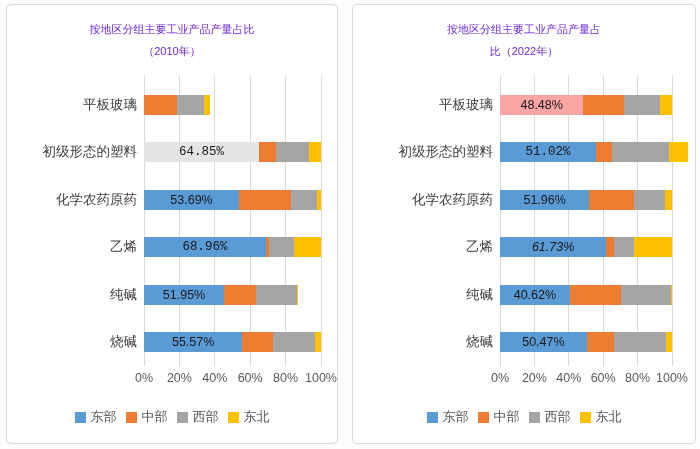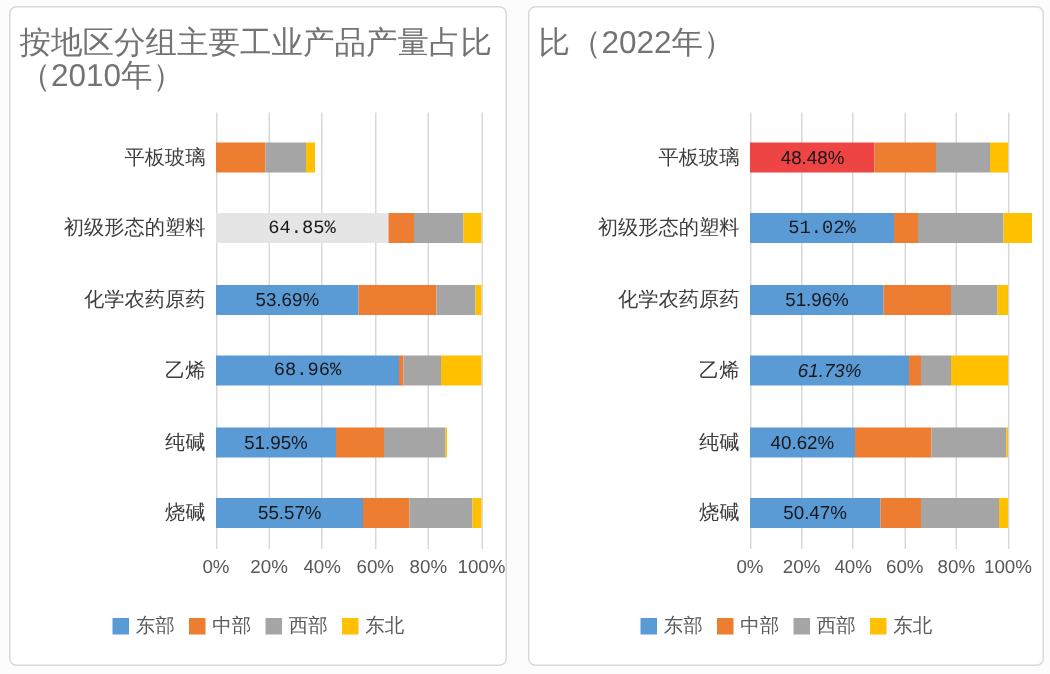"按地区分组主要工业产品产量占比" .title { color: #737373 -> #6d28d9; font-size: 21px -> 11px; text-align: left -> center }
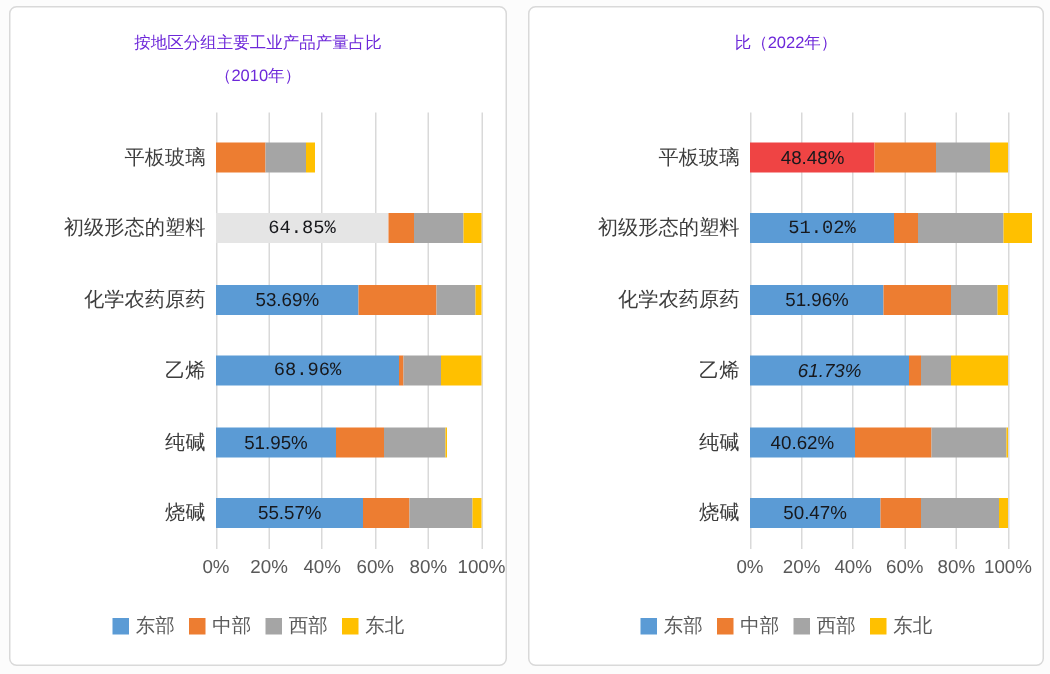"按地区分组主要工业产品产量占" div { html: none -> <div>按地区分组主要工业产品产量占</div> }
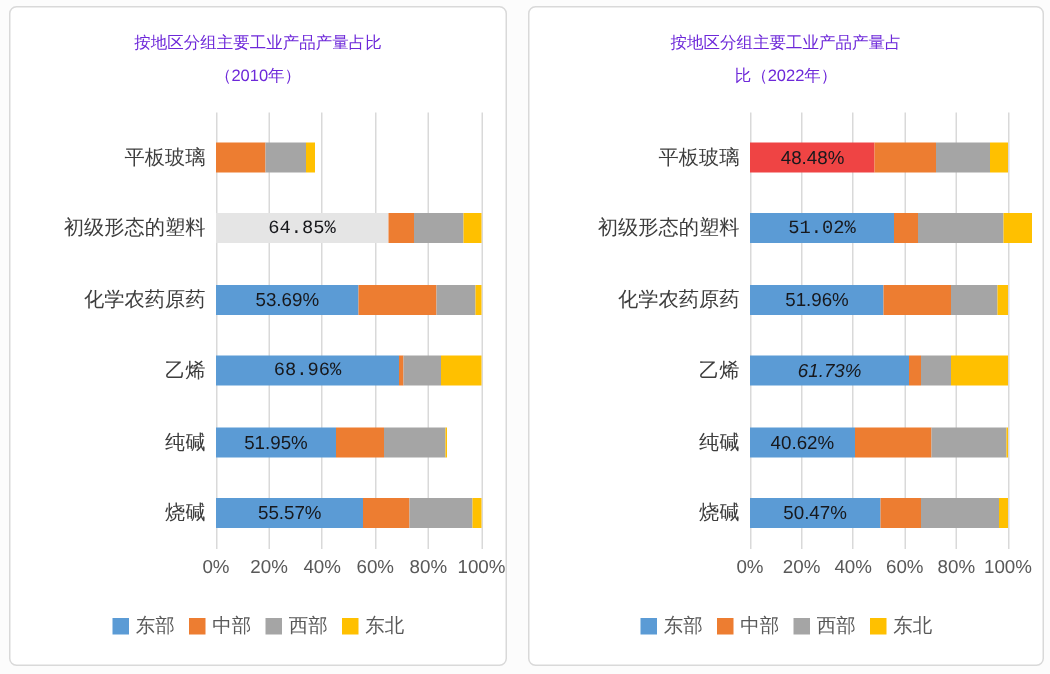"48.48%" div.seg { background: #ef4444 -> #fca5a5 }
